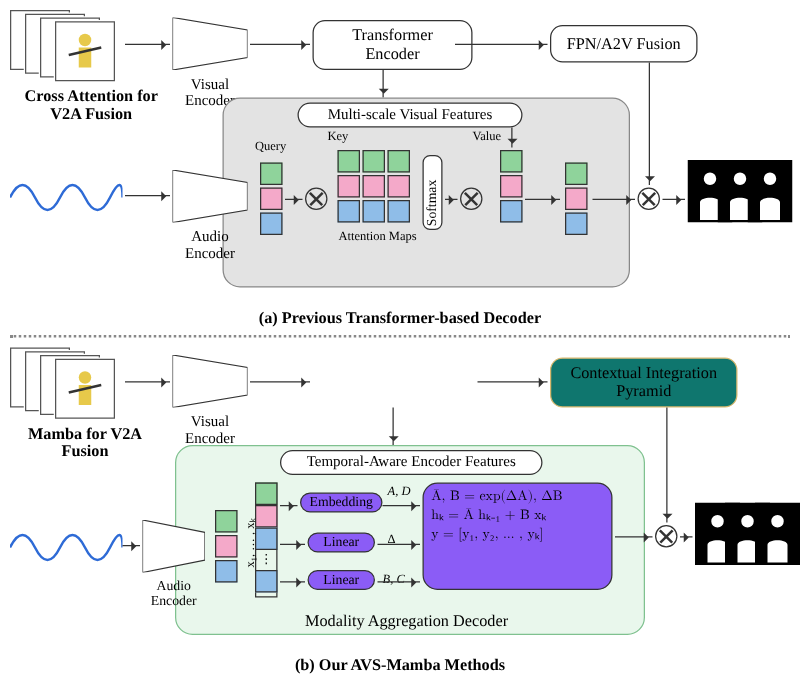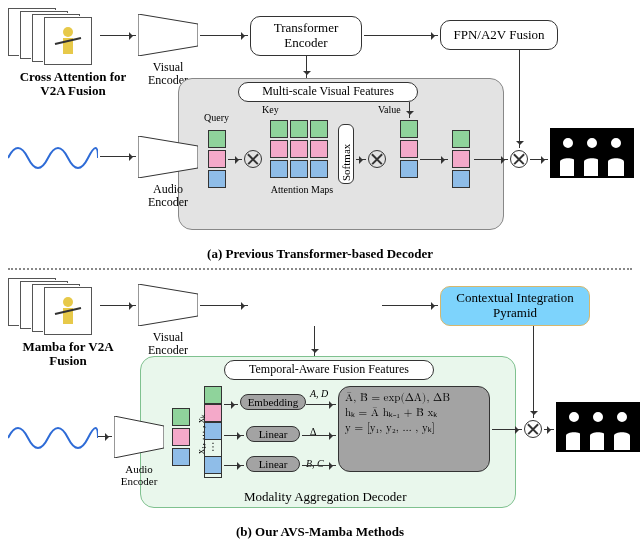"Transformer" div.box { width: 112px -> 128px }
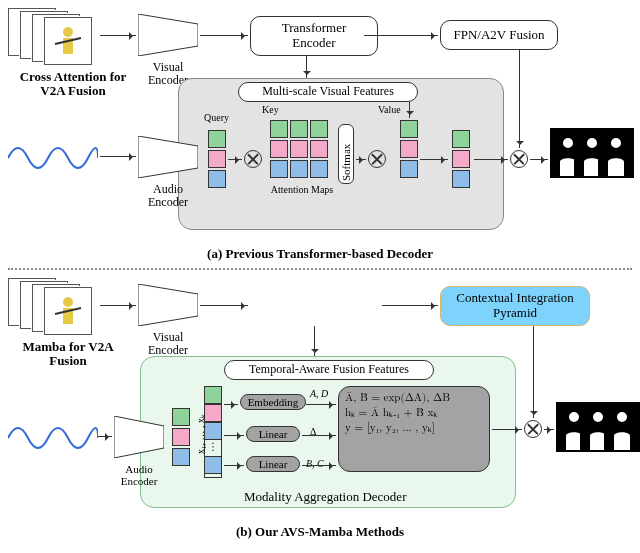"Contextual Integration" .tint-yellow { background: #7dd3fc -> #0f766e }
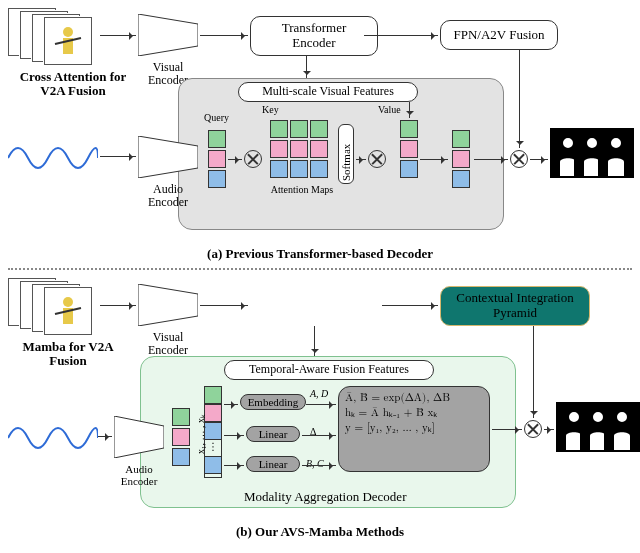"Temporal-Aware Fusion Features" div.box { text: Fusion -> Encoder }
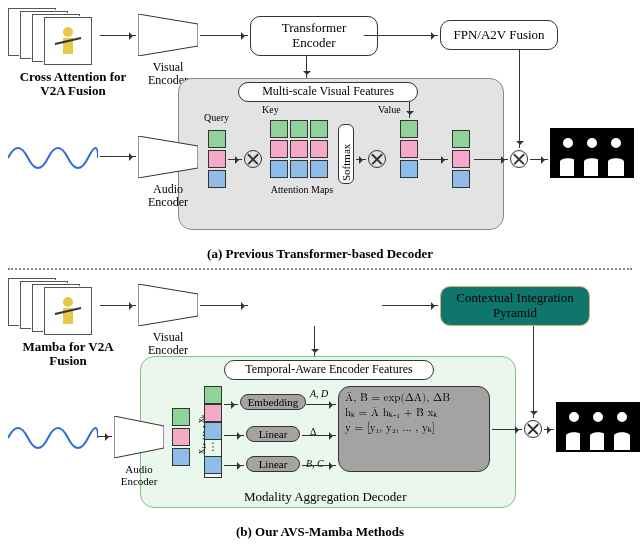"Embedding" .mini-box { background: #a3a3a3 -> #8b5cf6 }
